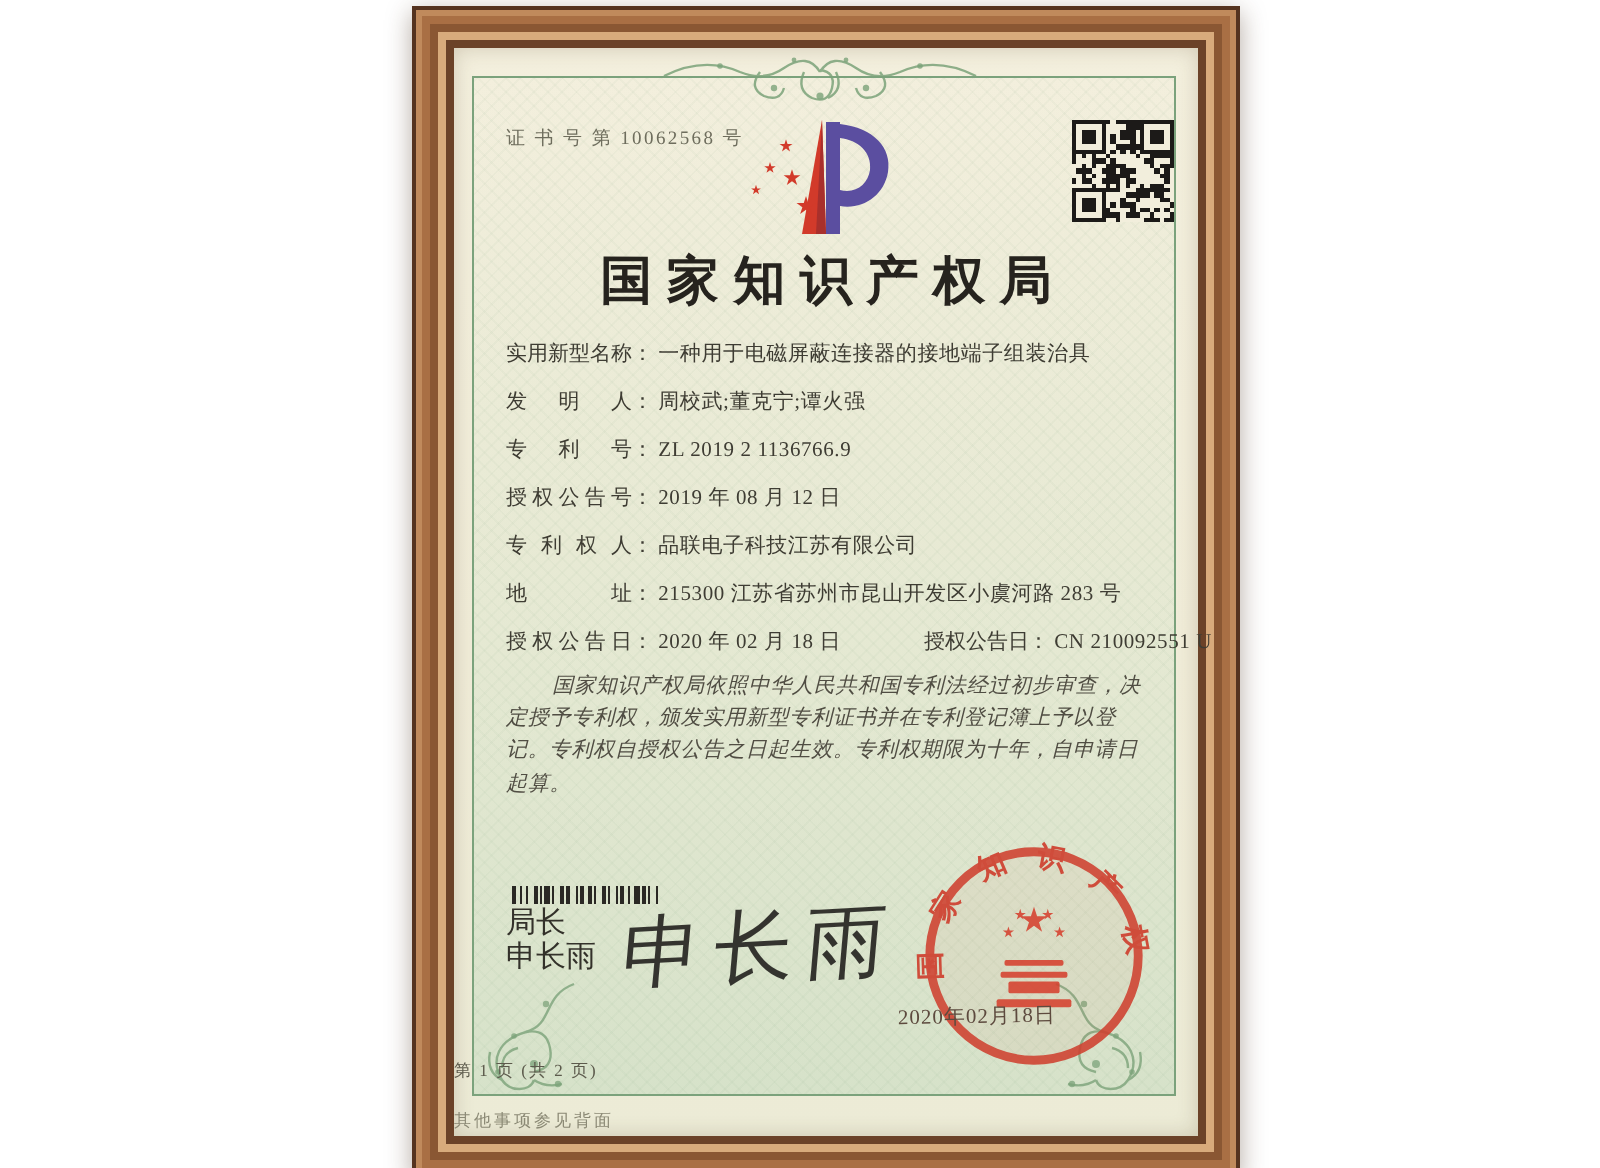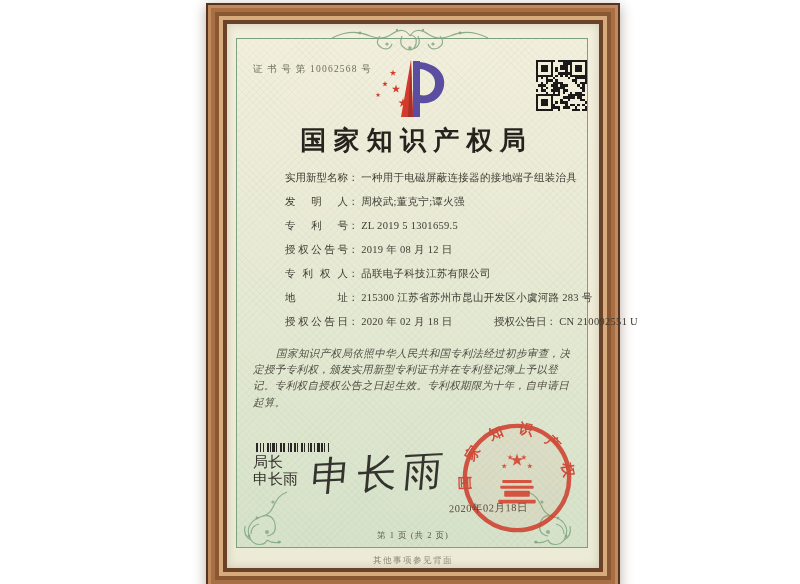"实用新型名称： 一种用于电磁屏蔽连接器的接地端子组装治具" .frow { margin-left: 32px -> none }
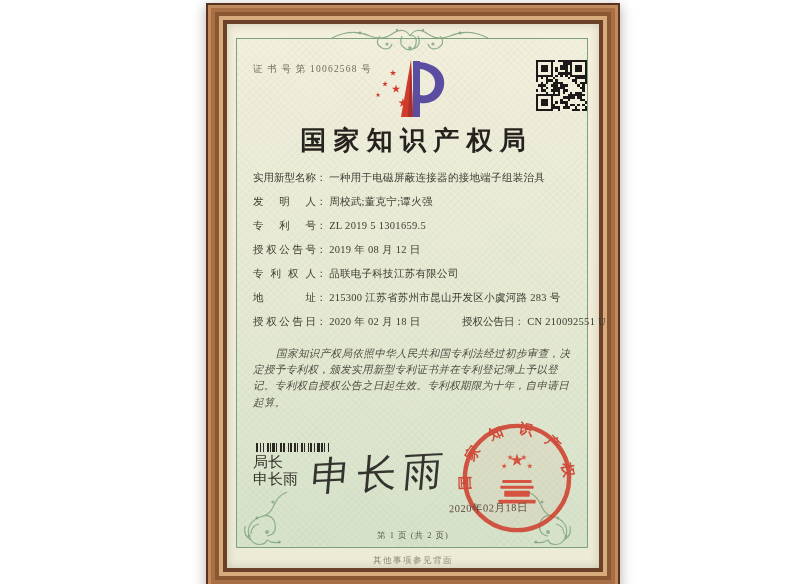"ZL 2019 5 1301659.5" span.fvalue { text: 5 1301659.5 -> 2 1136766.9 }
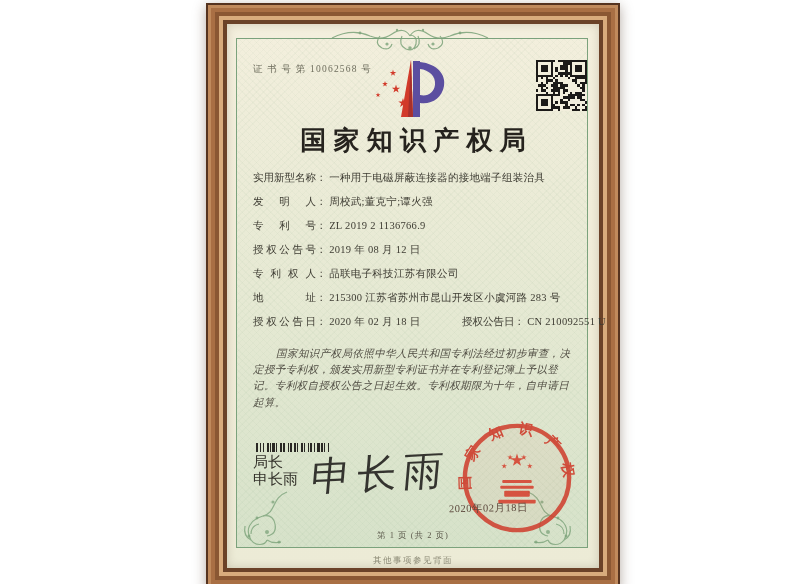"国家知识产权局依照中华人民共和国专利法经过初步审查，决定授予专利权，颁发实用新型" .paras { margin-top: 10px -> none }
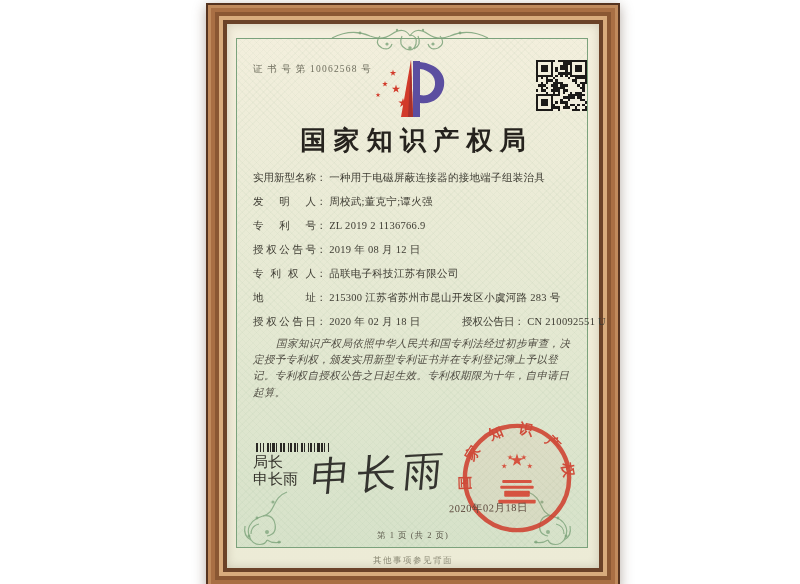"第 1 页 (共 2" .page-footer { text-align: center -> none }
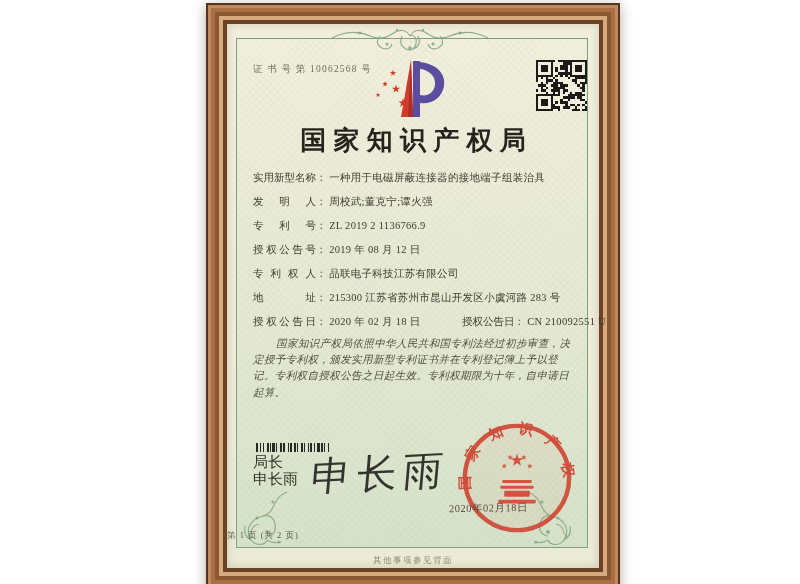"其他事项参见背面" .back-note { text-align: center -> left }
